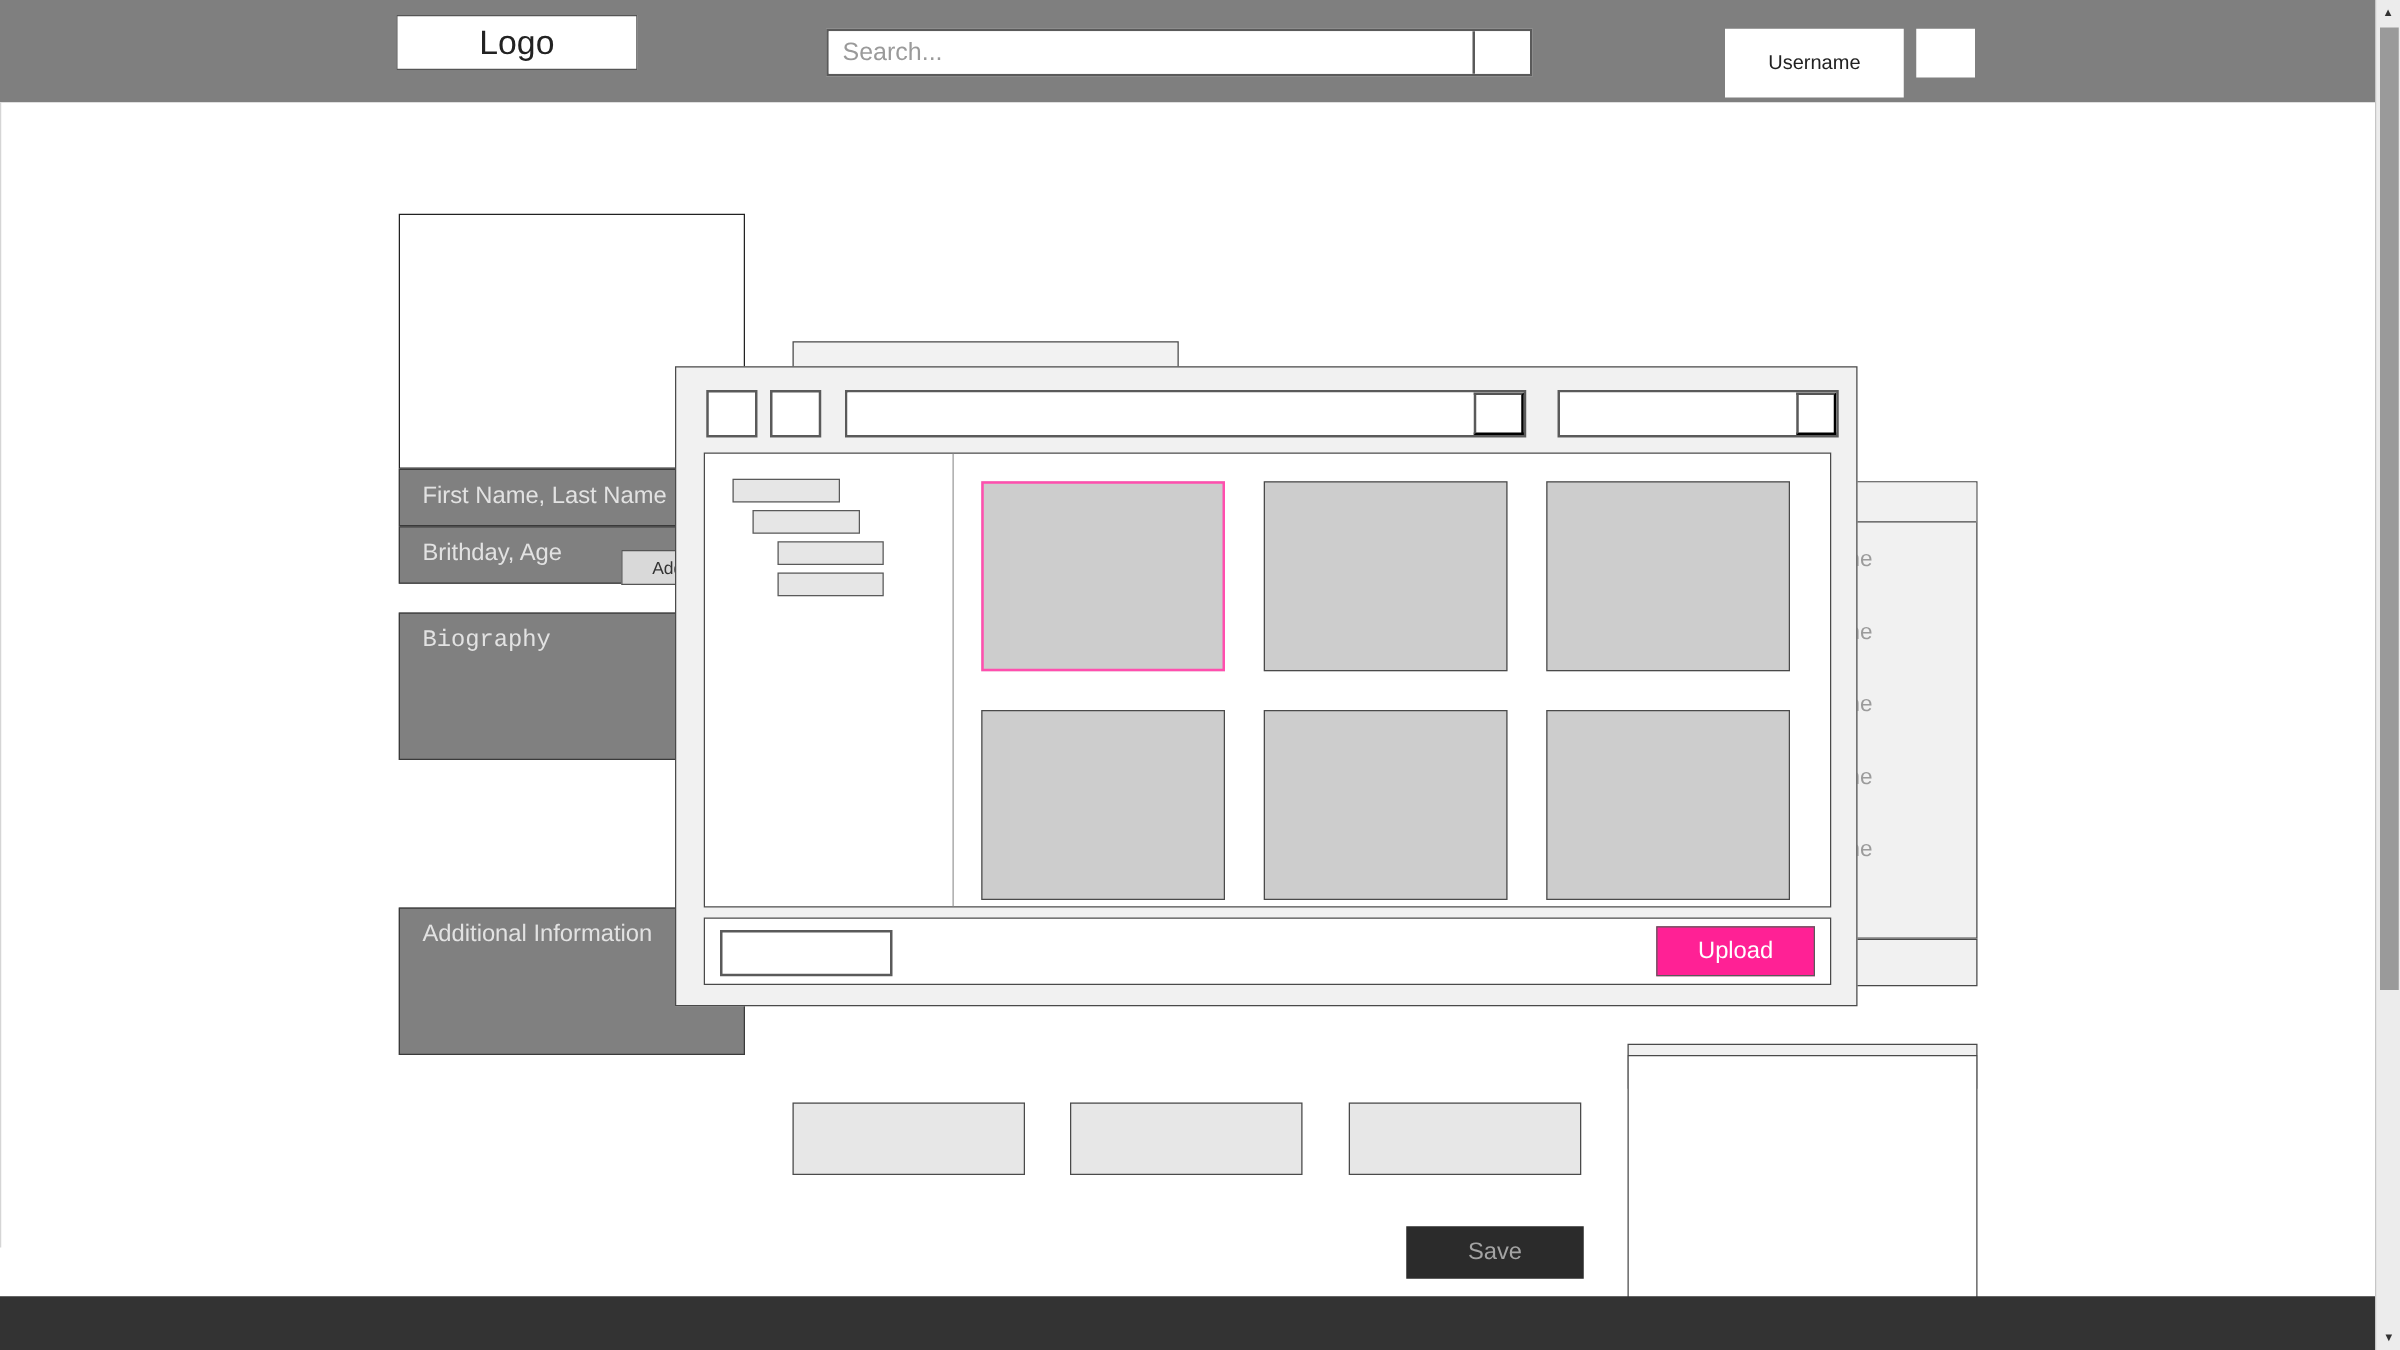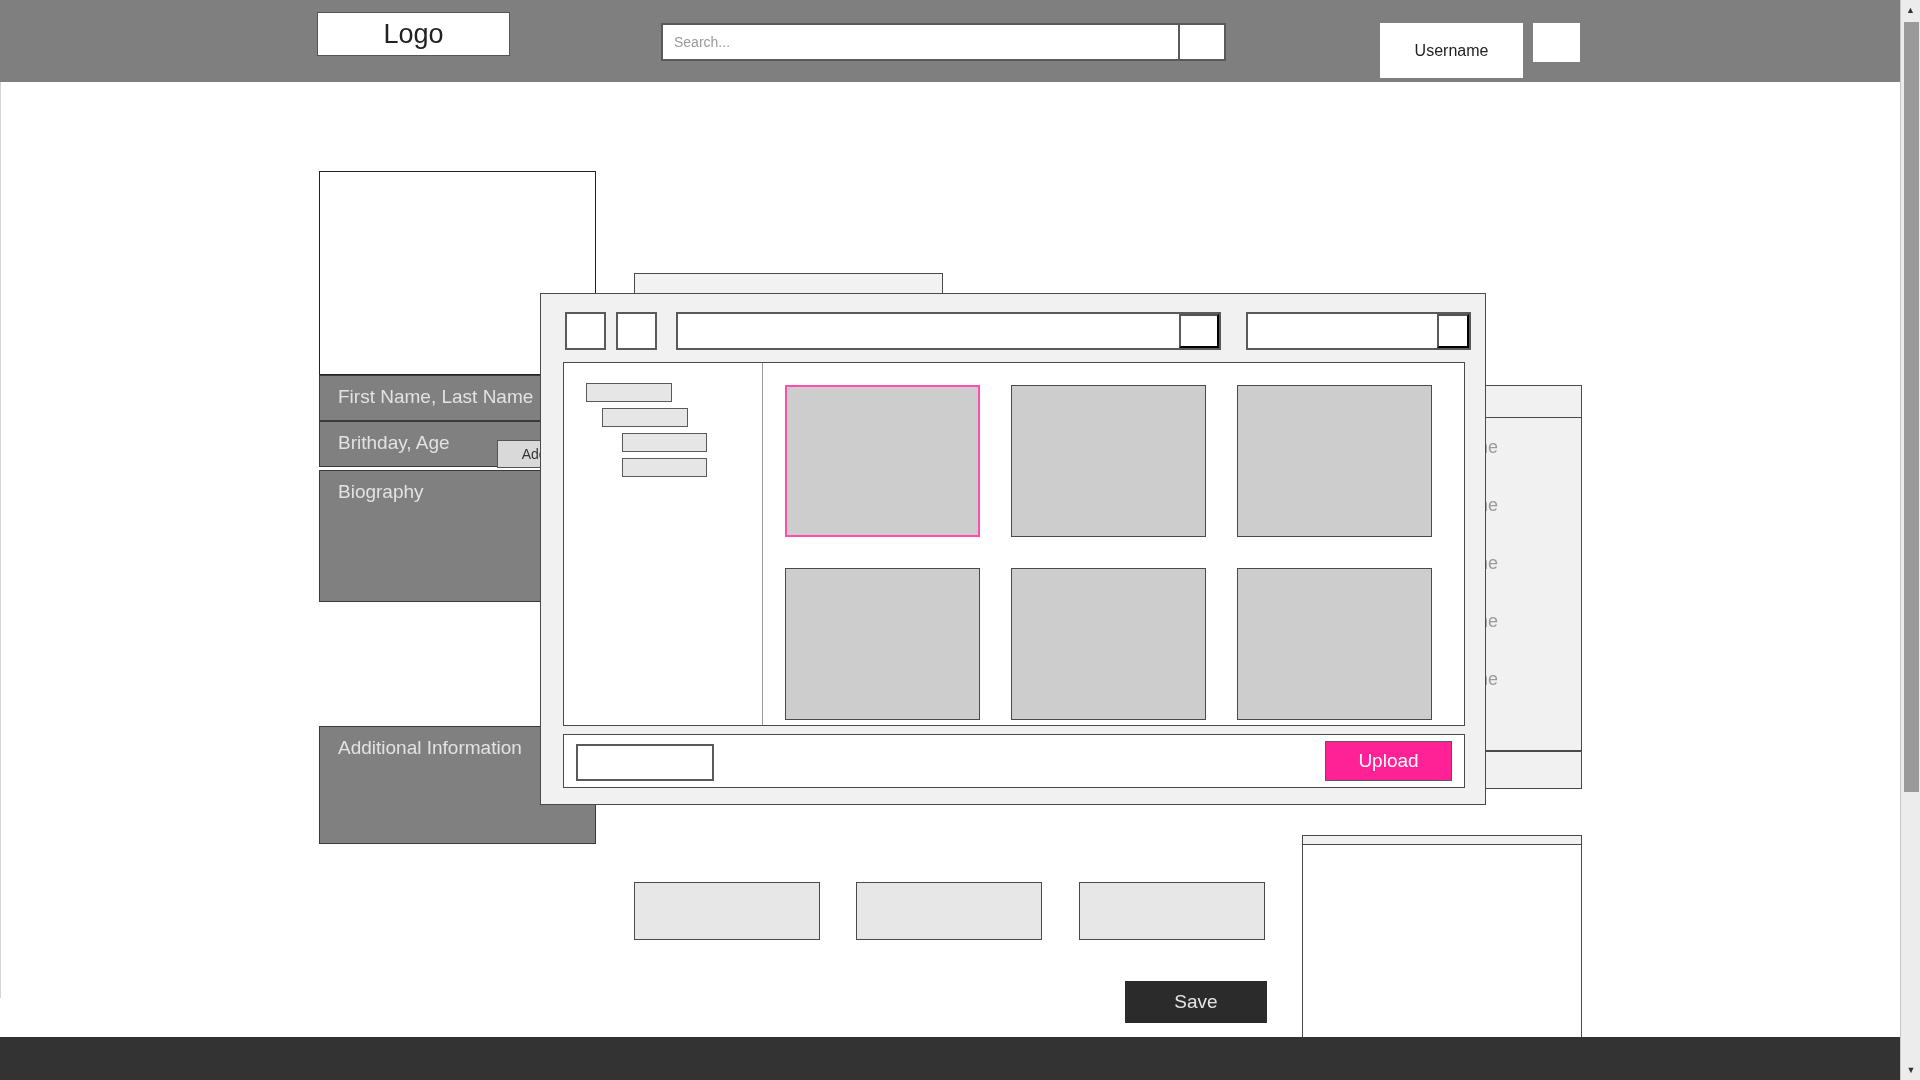"Search..." .search-input { font-size: 14px -> 20px }
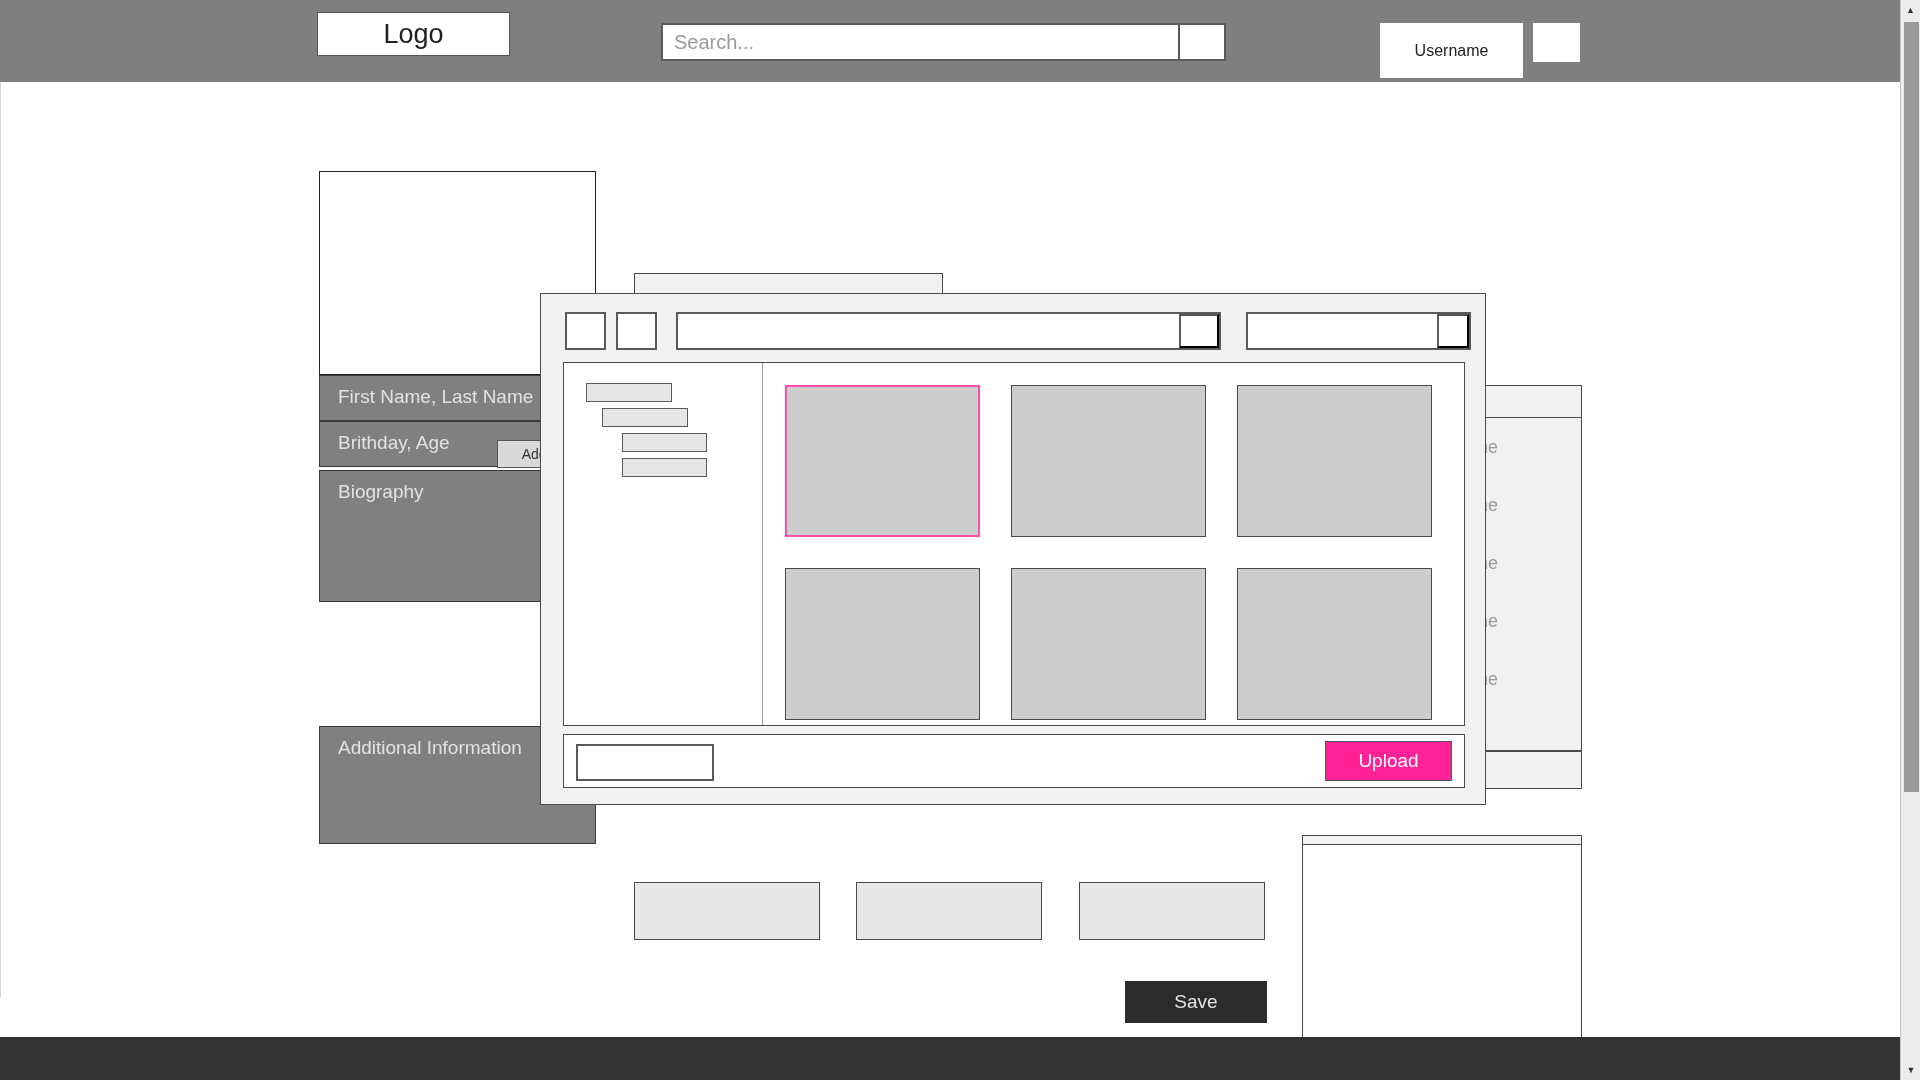"Biography" .bio-block { font-family: none -> Liberation Mono, monospace; height: 132px -> 118px; top: 388px -> 408px }
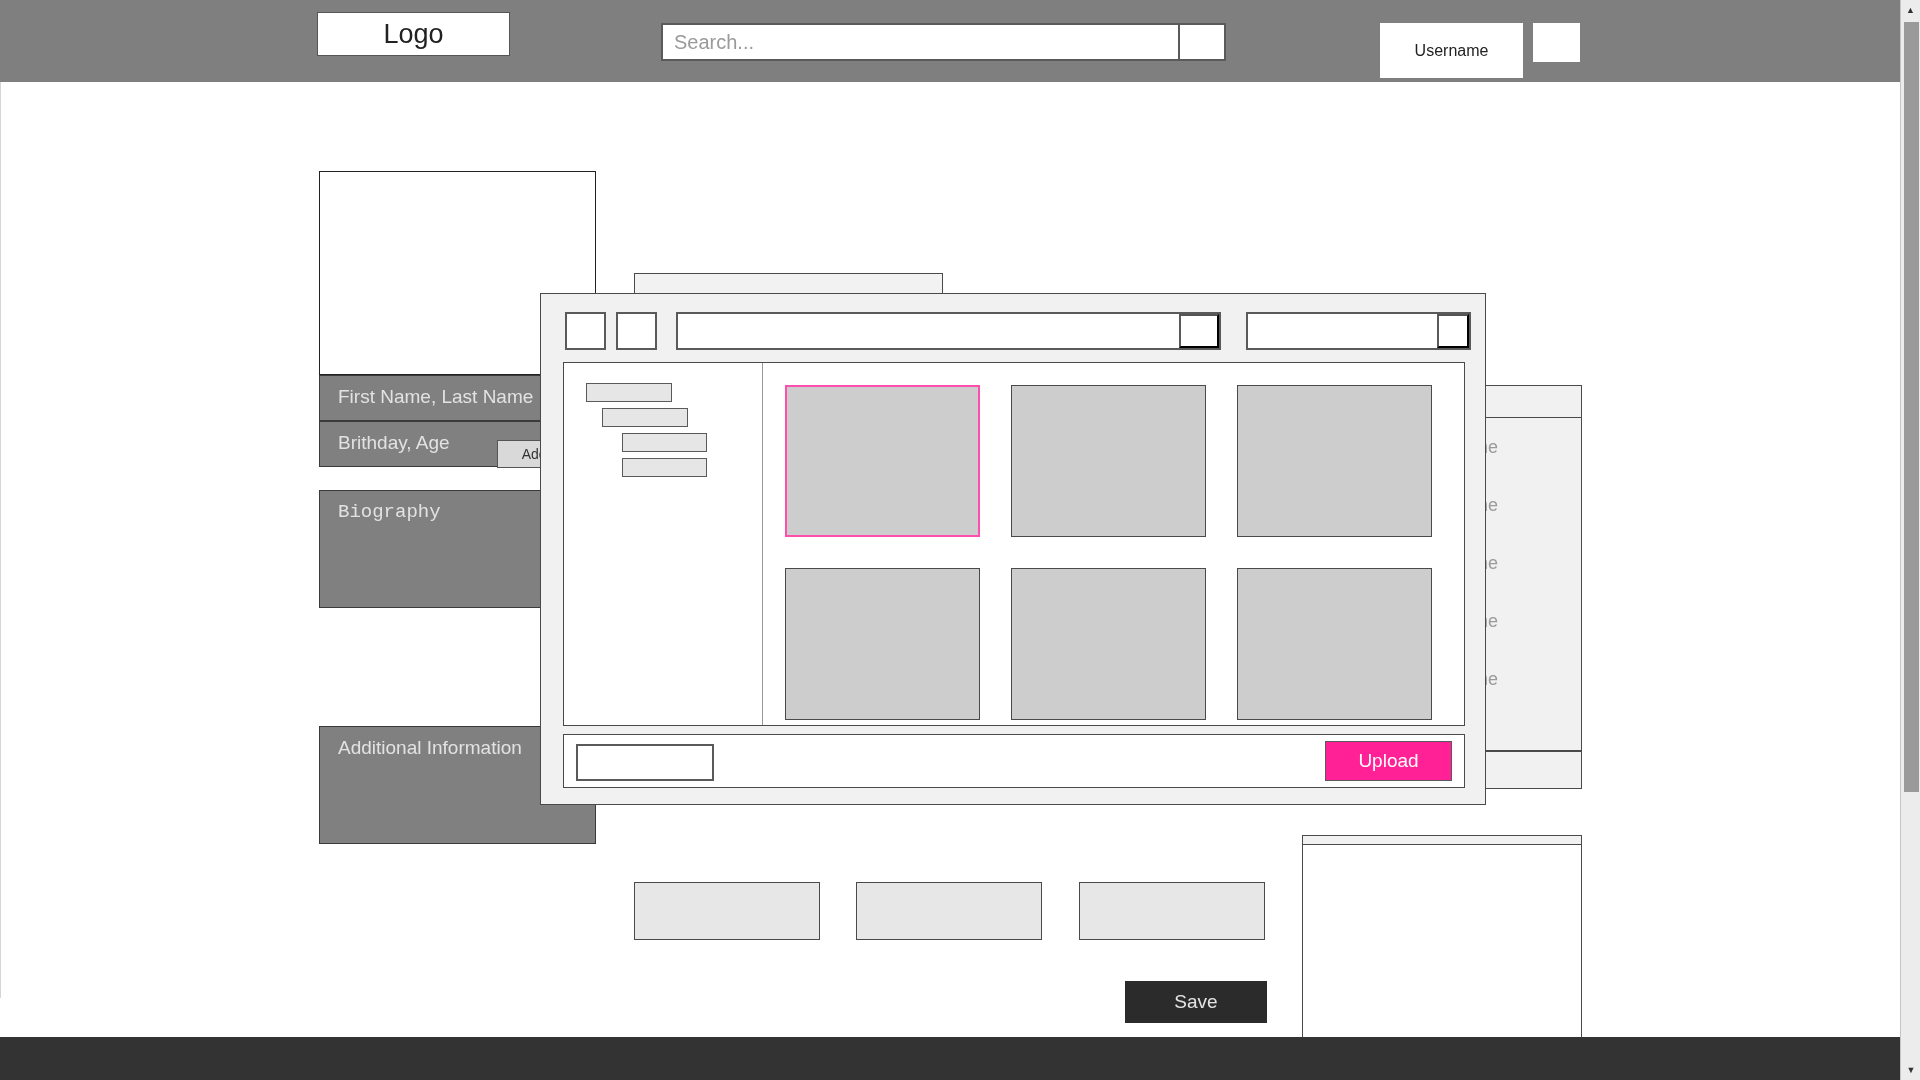"Save" .save-btn { color: #e5e5e5 -> #a3a3a3 }
